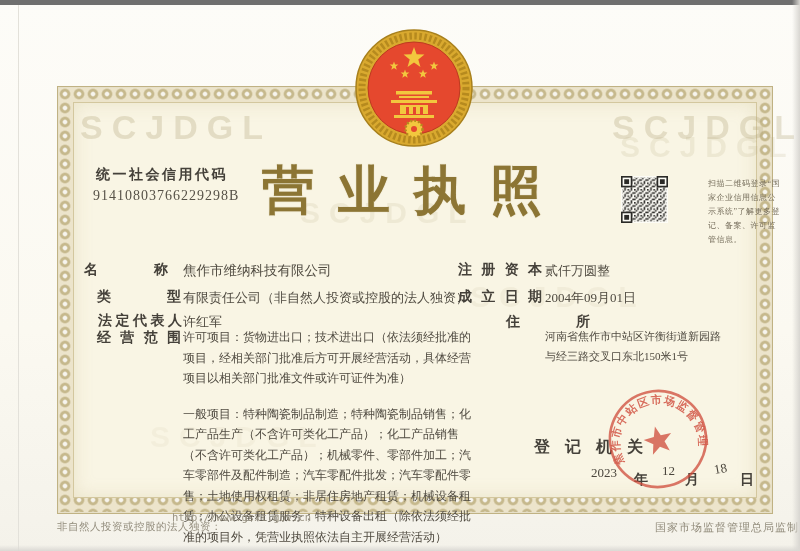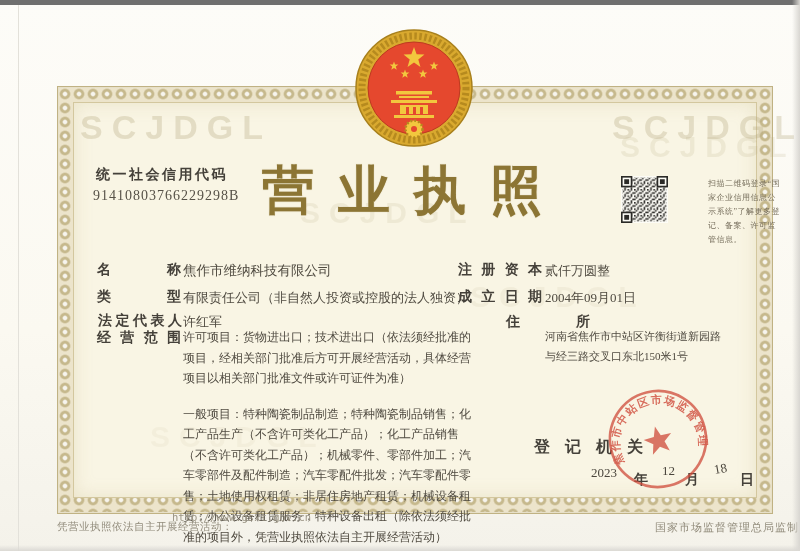"名称" div.flabel { left: 97px -> 84px }
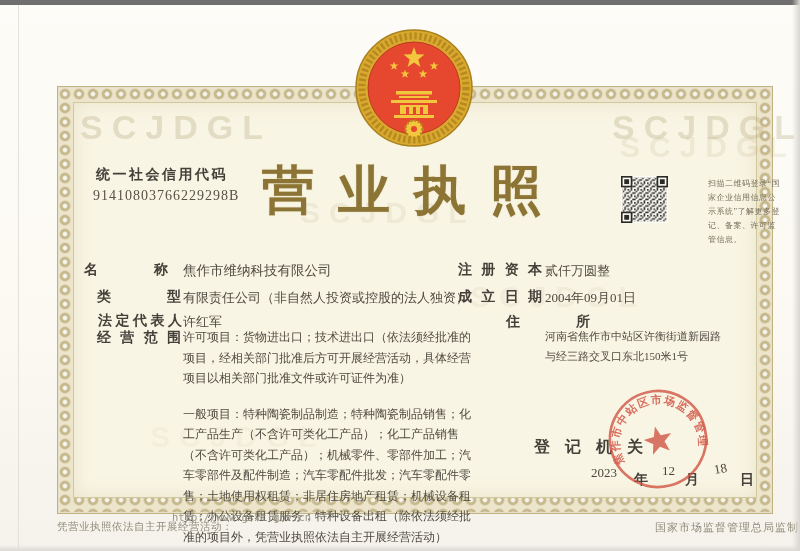"凭营业执照依法自主开展经营活动：" div.footer-left { text: 凭营业执照依法自主开展经营活动 -> 非自然人投资或控股的法人独资 }
